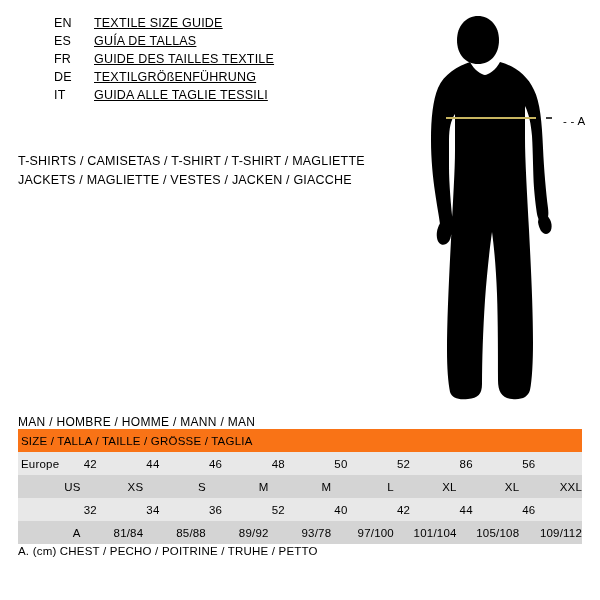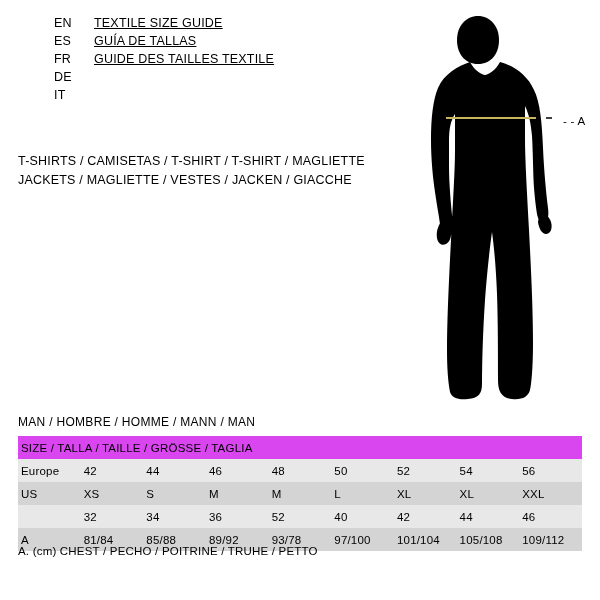"TEXTILGRÖßENFÜHRUNG" span.lang-text { html: none -> <span>TEXTILGRÖßENFÜHRUNG</span> }
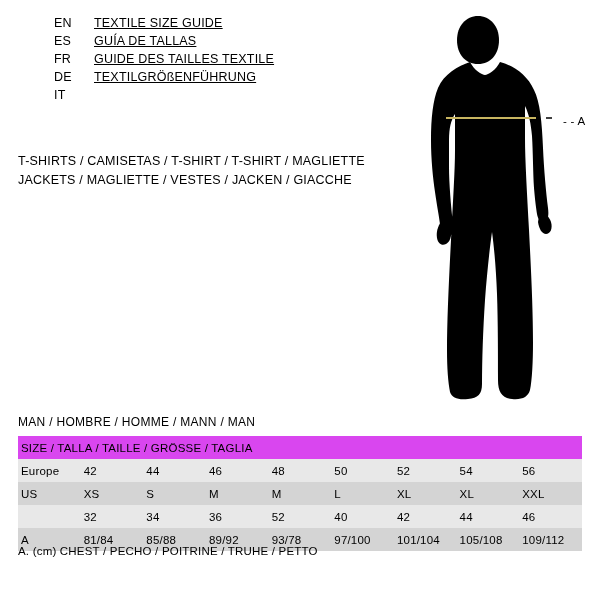"GUIDA ALLE TAGLIE TESSILI" span.lang-text { html: none -> <span>GUIDA ALLE TAGLIE TESSILI</span> }
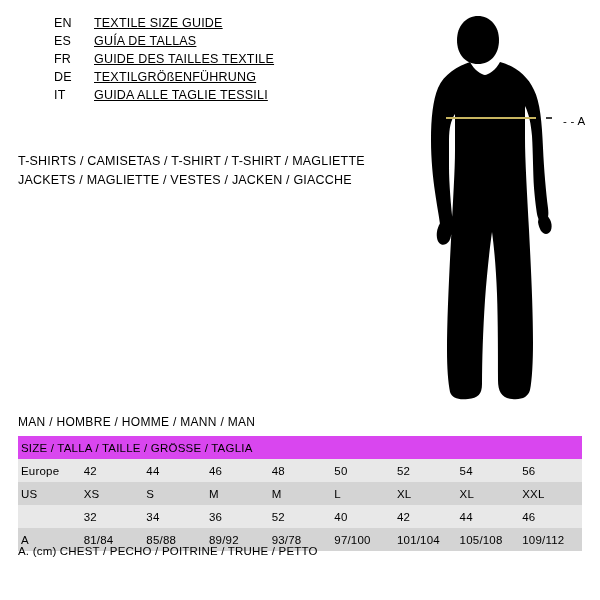"MAN / HOMBRE / HOMME" .man-title { margin-bottom: 7px -> none }
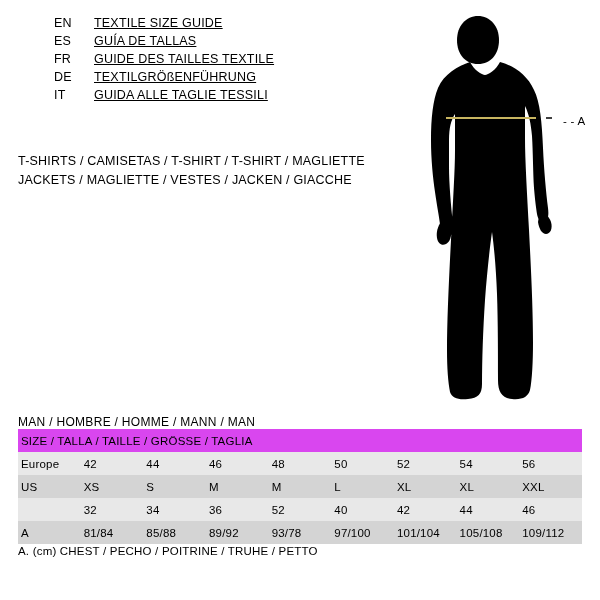"SIZE / TALLA / TAILLE" tr.row-head td { background: #d946ef -> #f97316 }
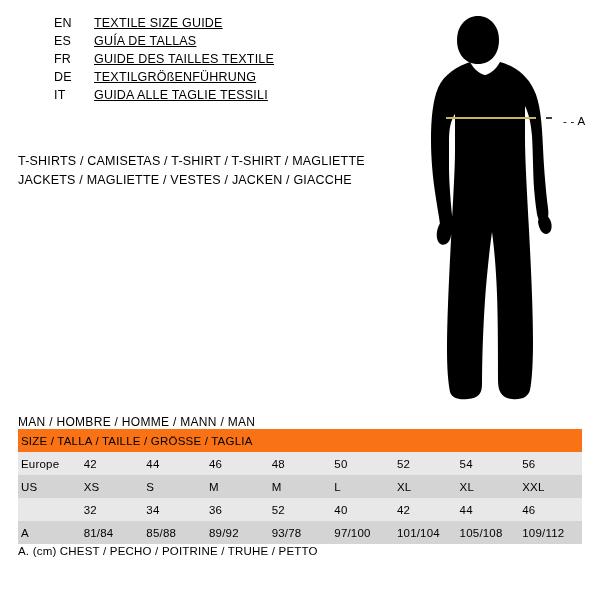"54" td.col-val { text: 54 -> 86 }
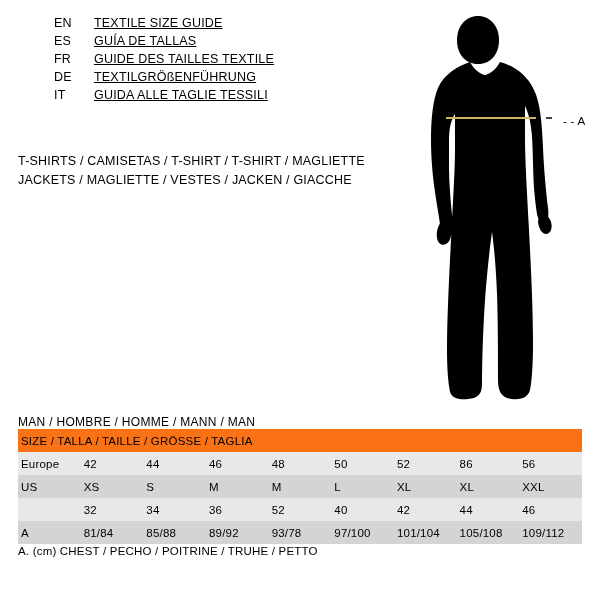"US" tr.row-dark td { text-align: none -> right }
